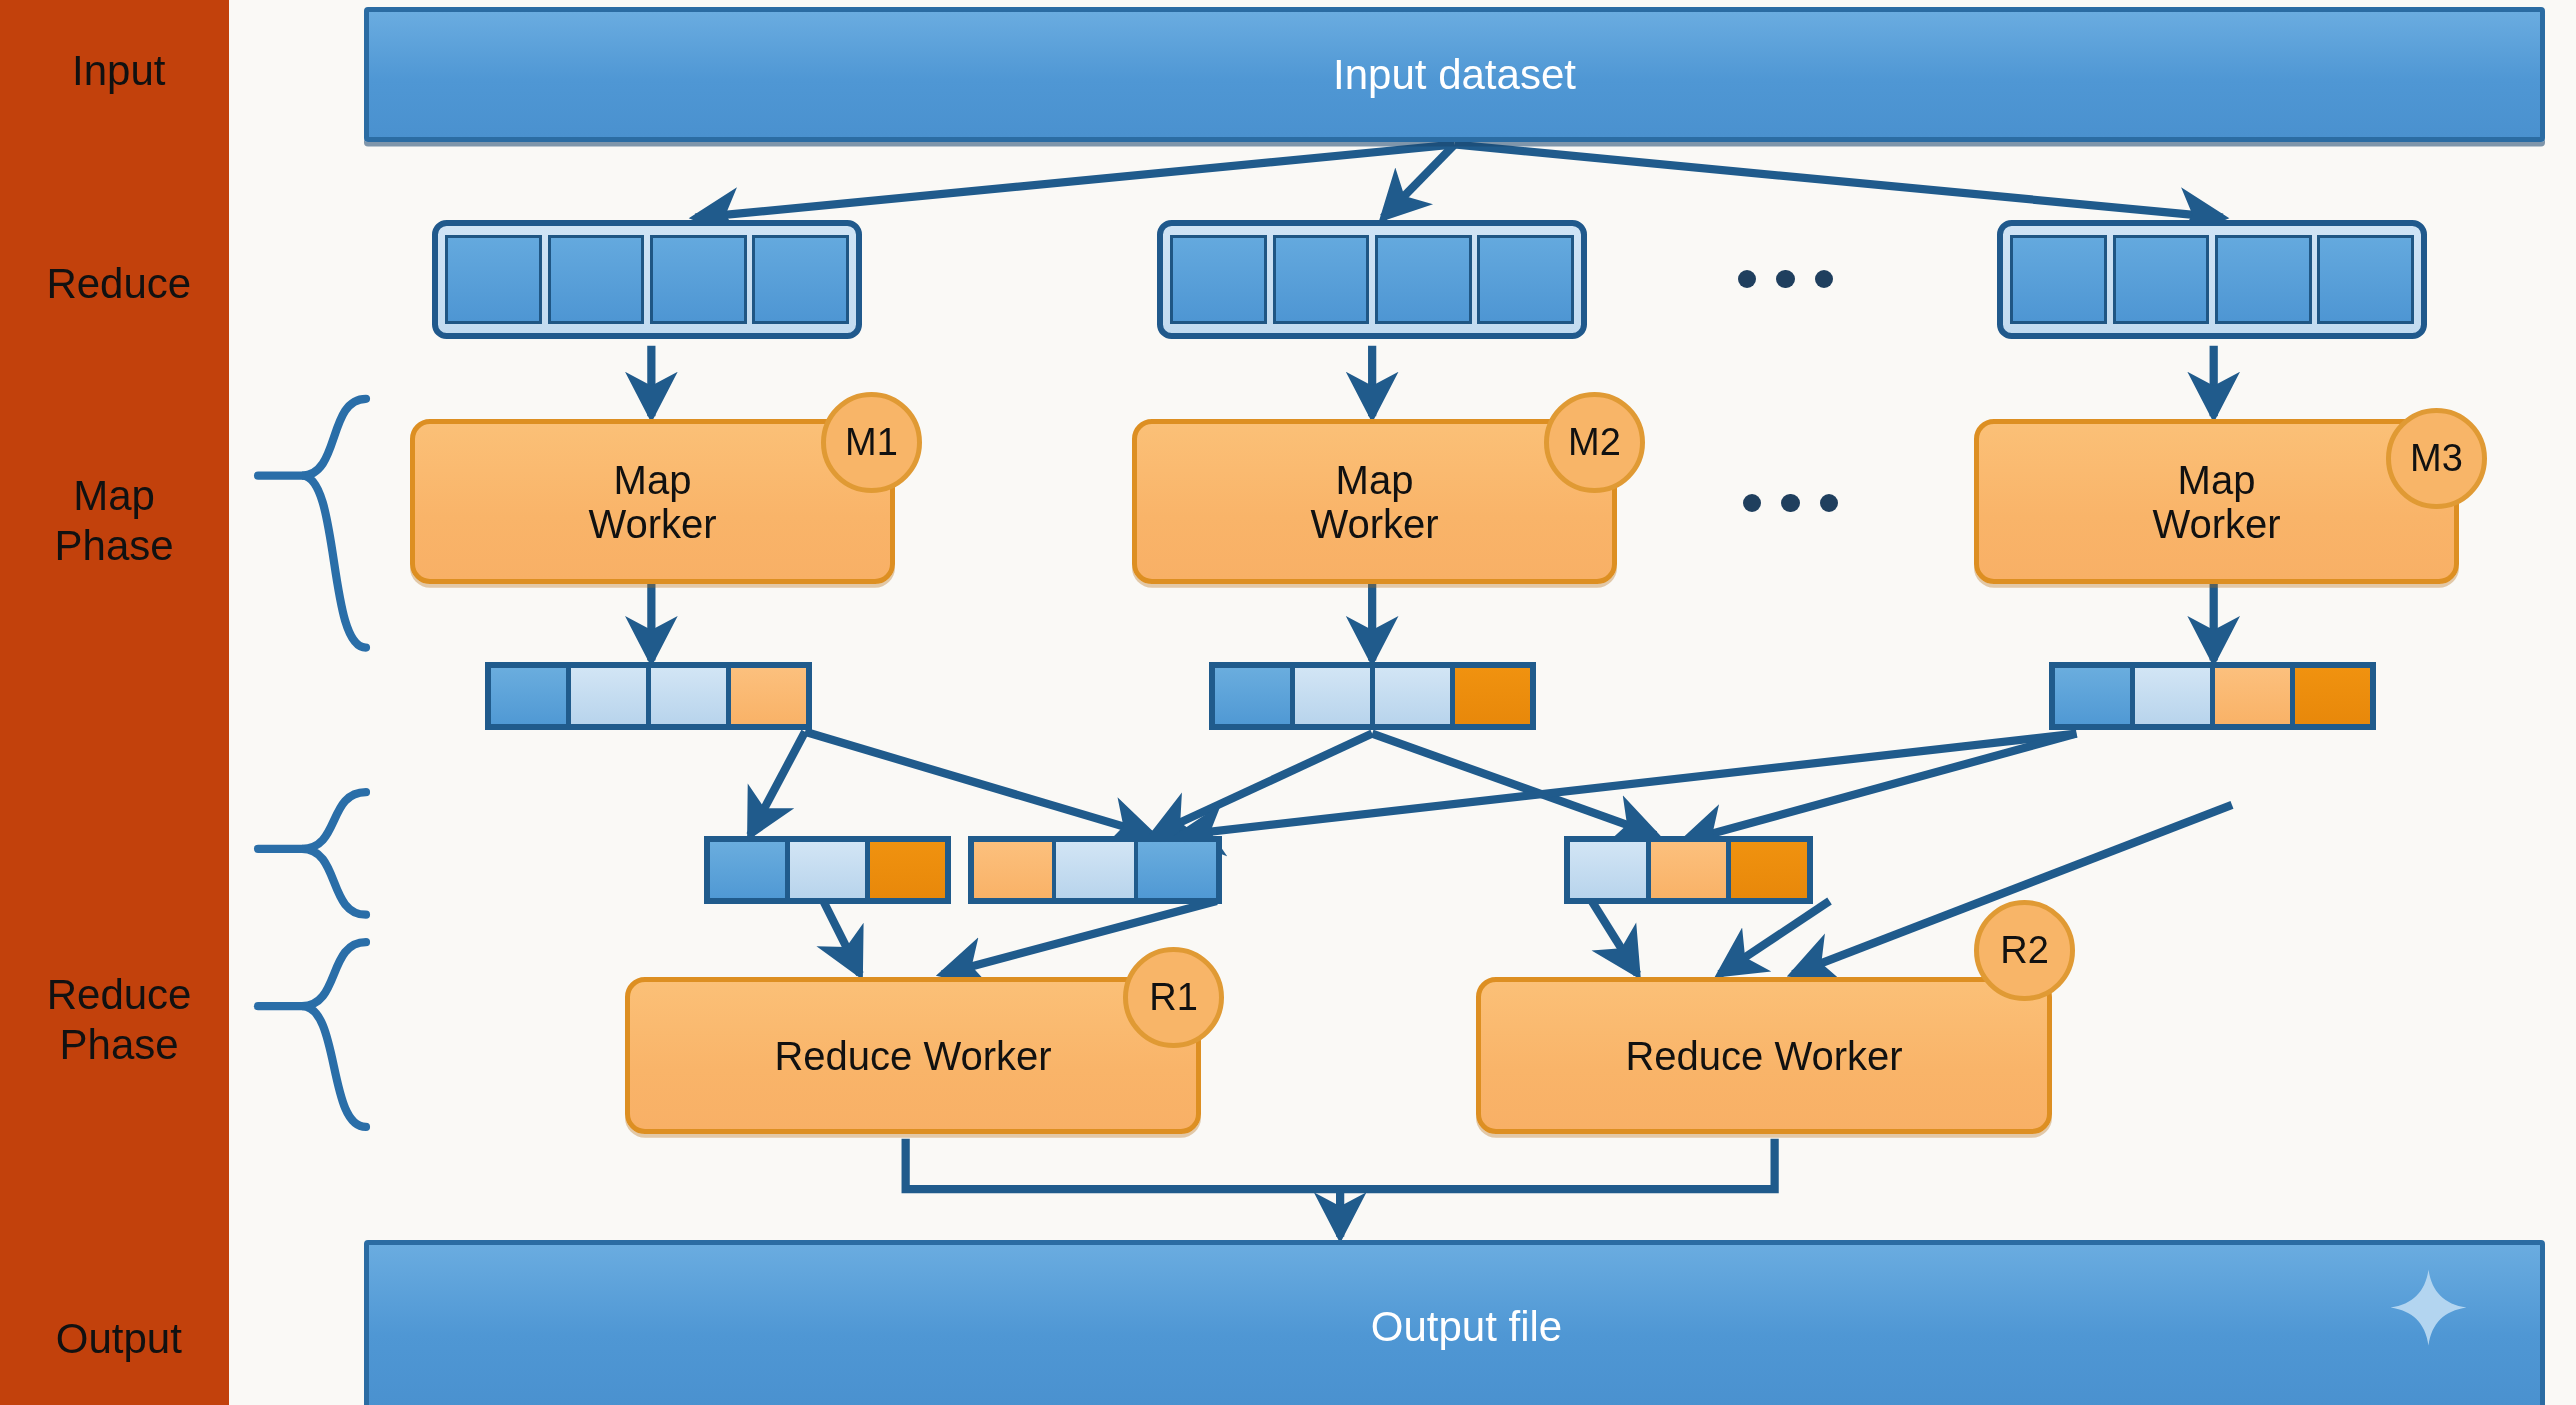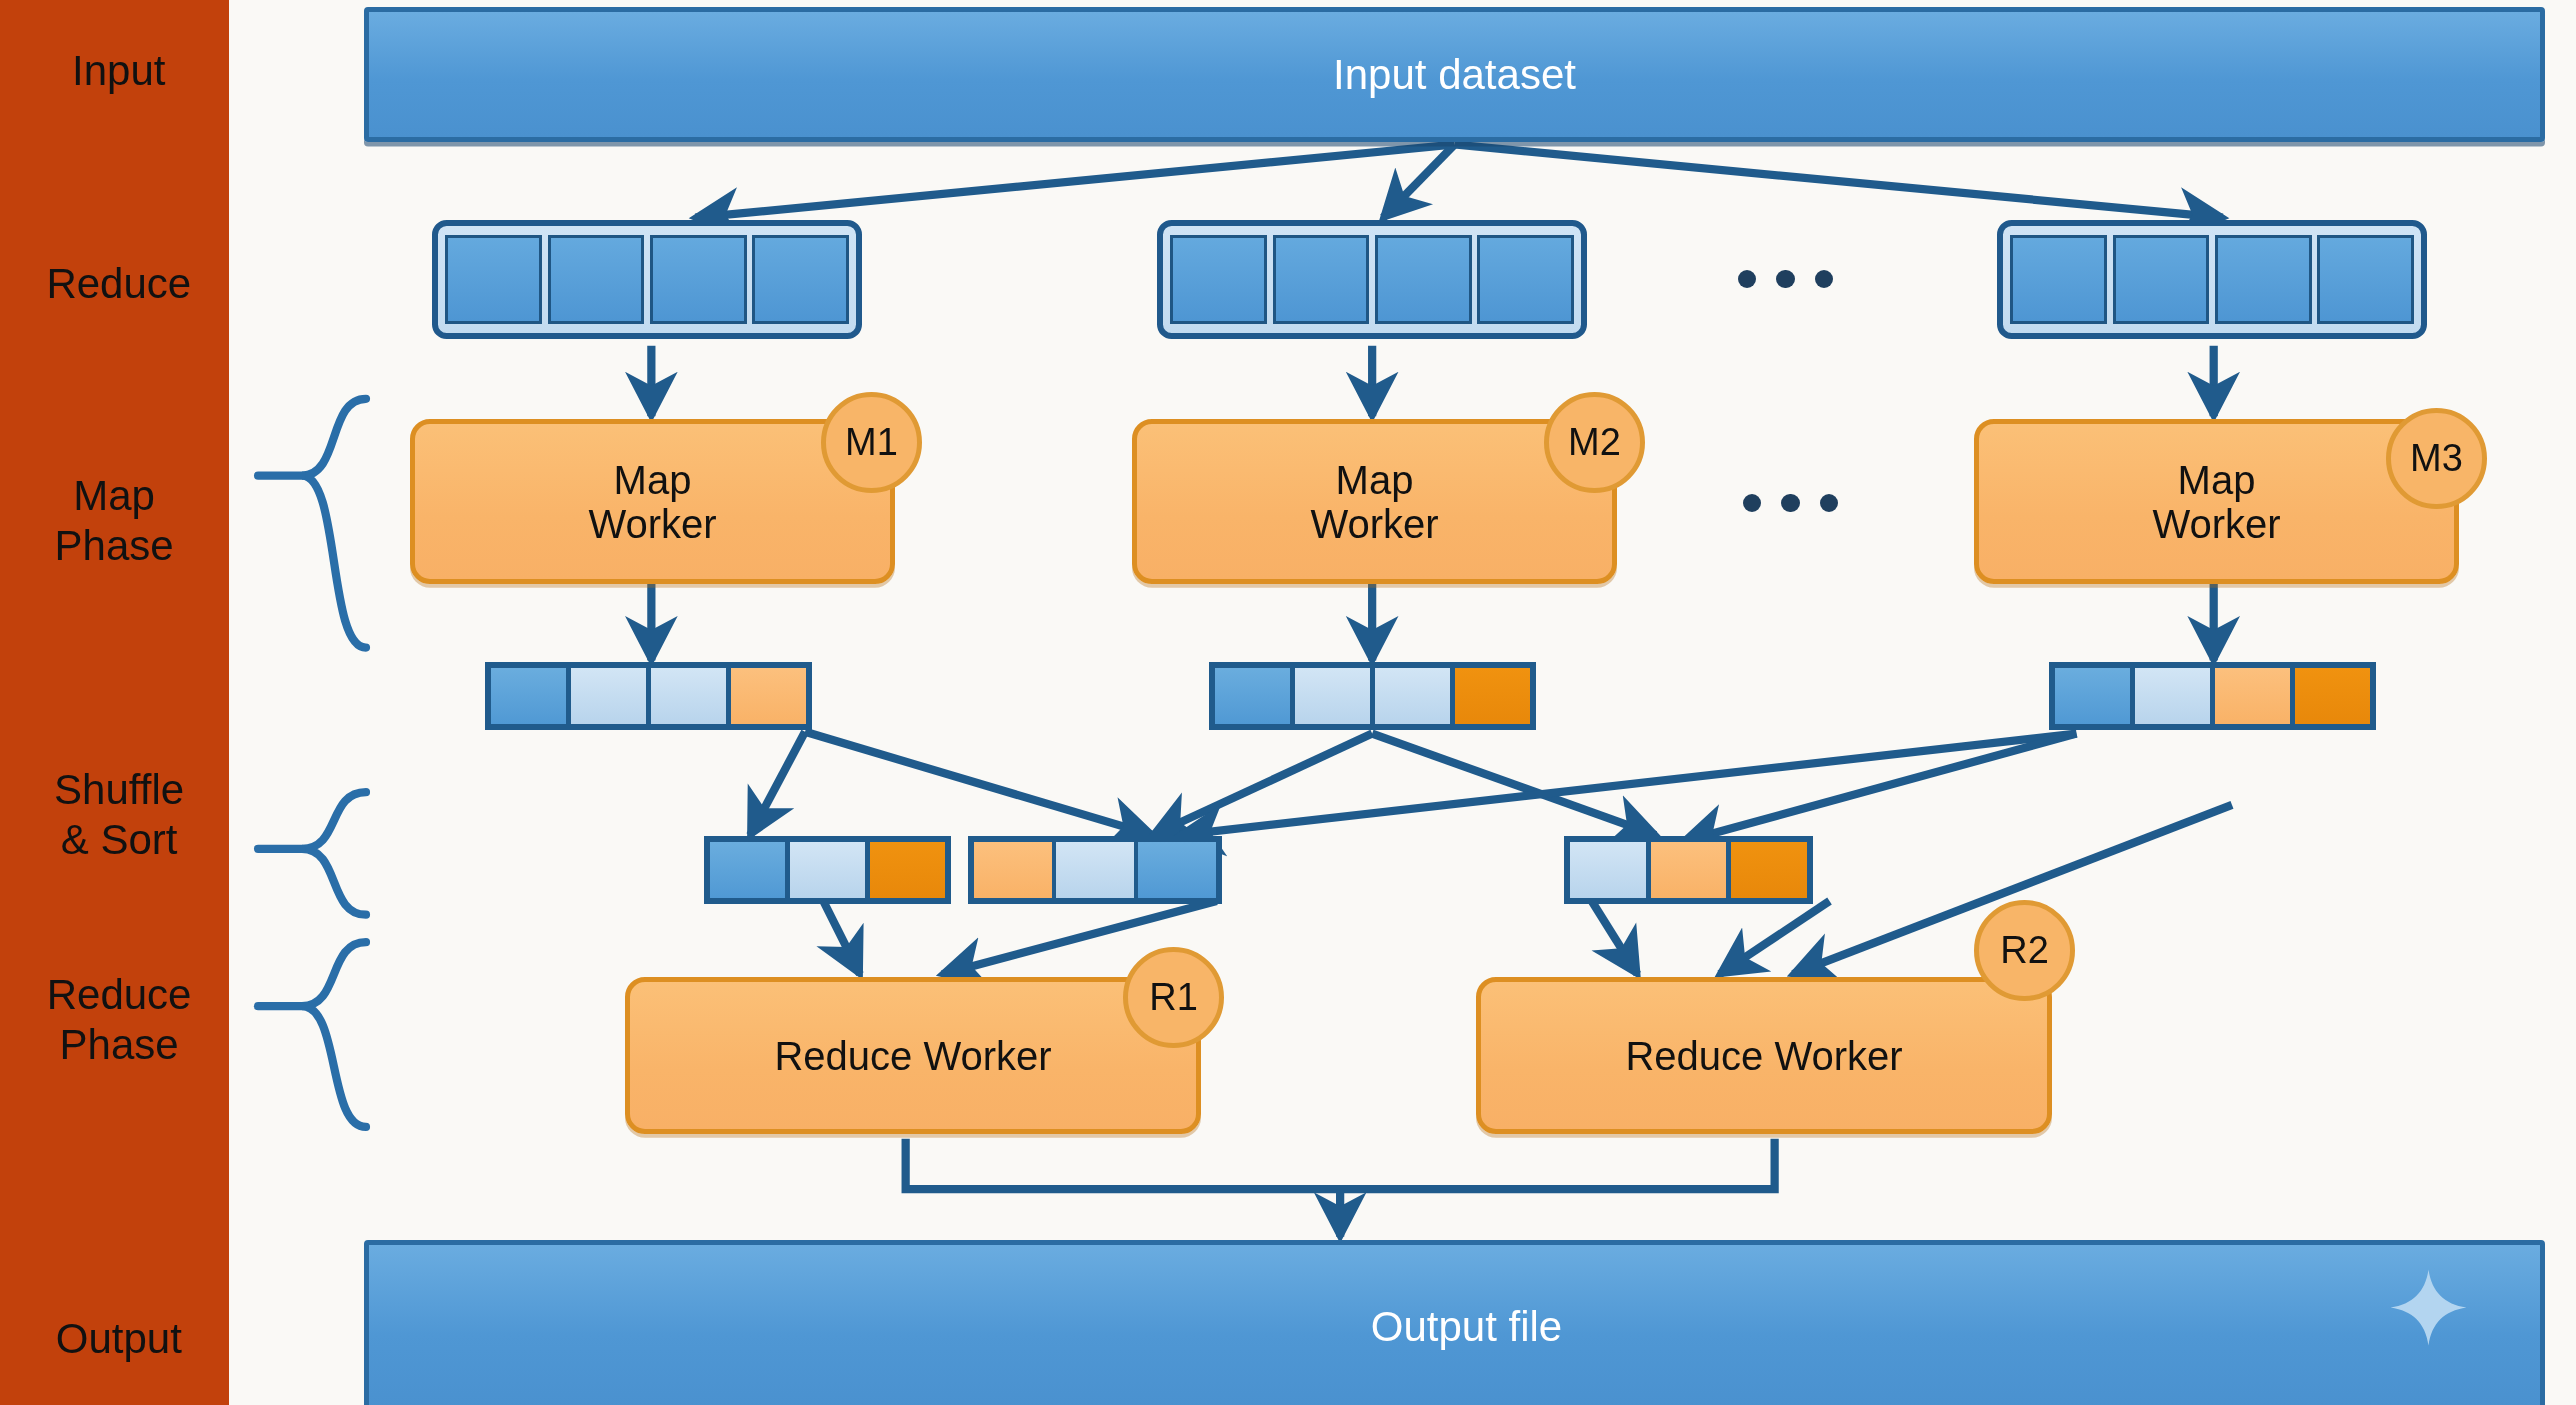"Shuffle" div.row-label { html: <div>Shuffle &amp; Sort</div> -> none }
